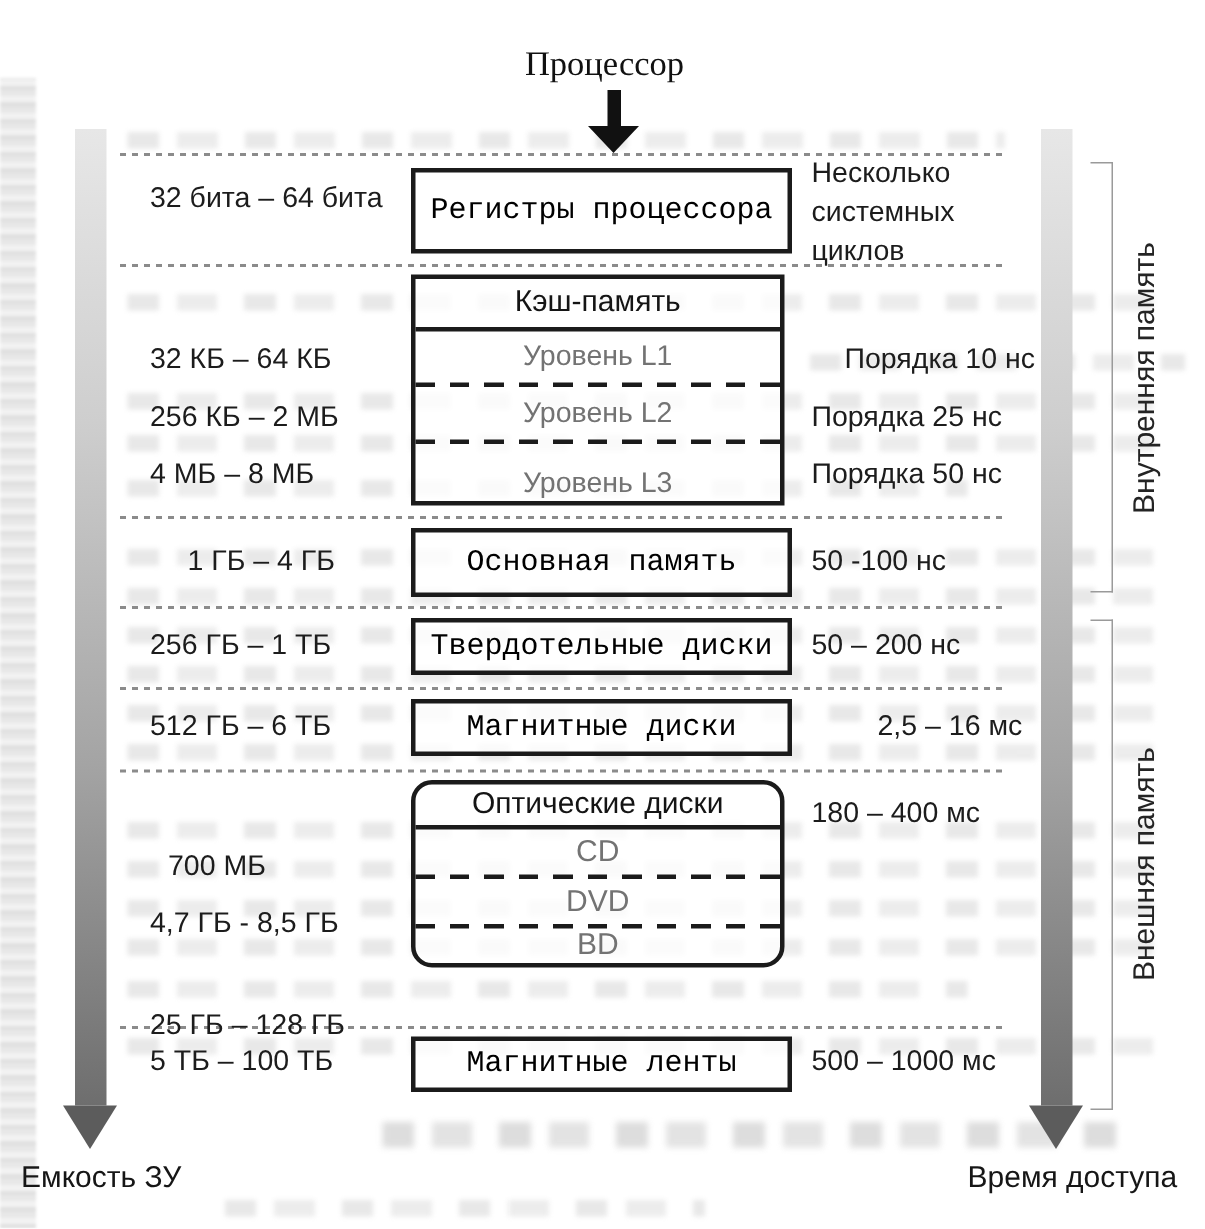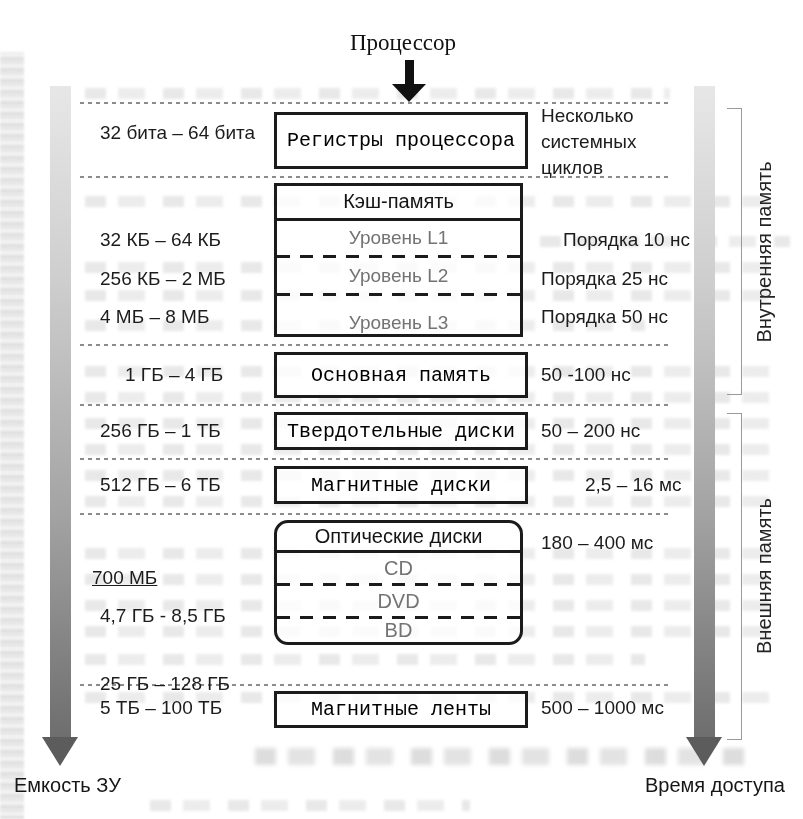"700 МБ" div.lbl { left: 92px -> 112px; text-decoration: underline -> none }
